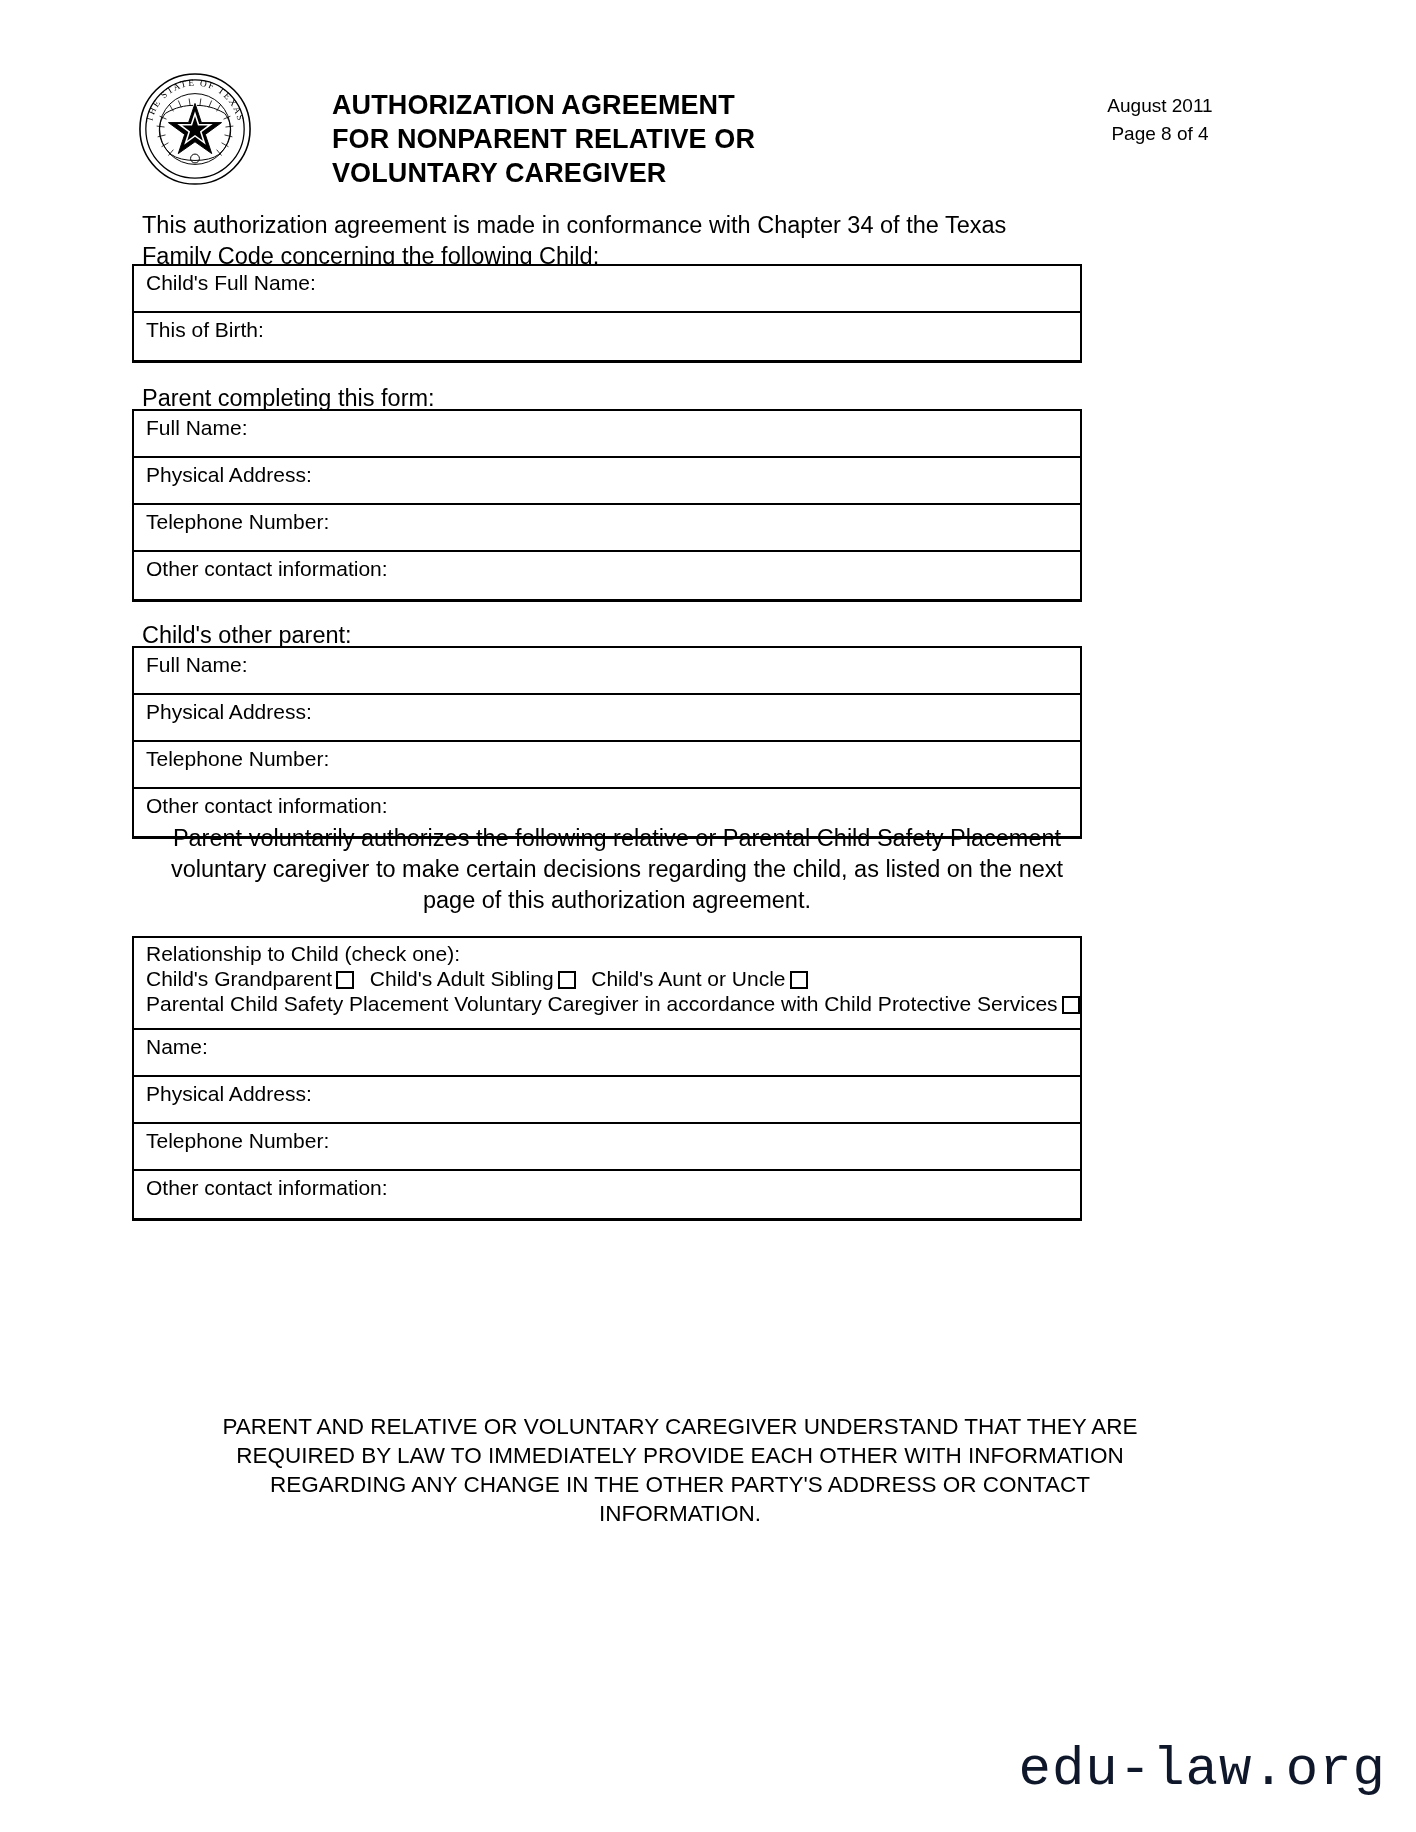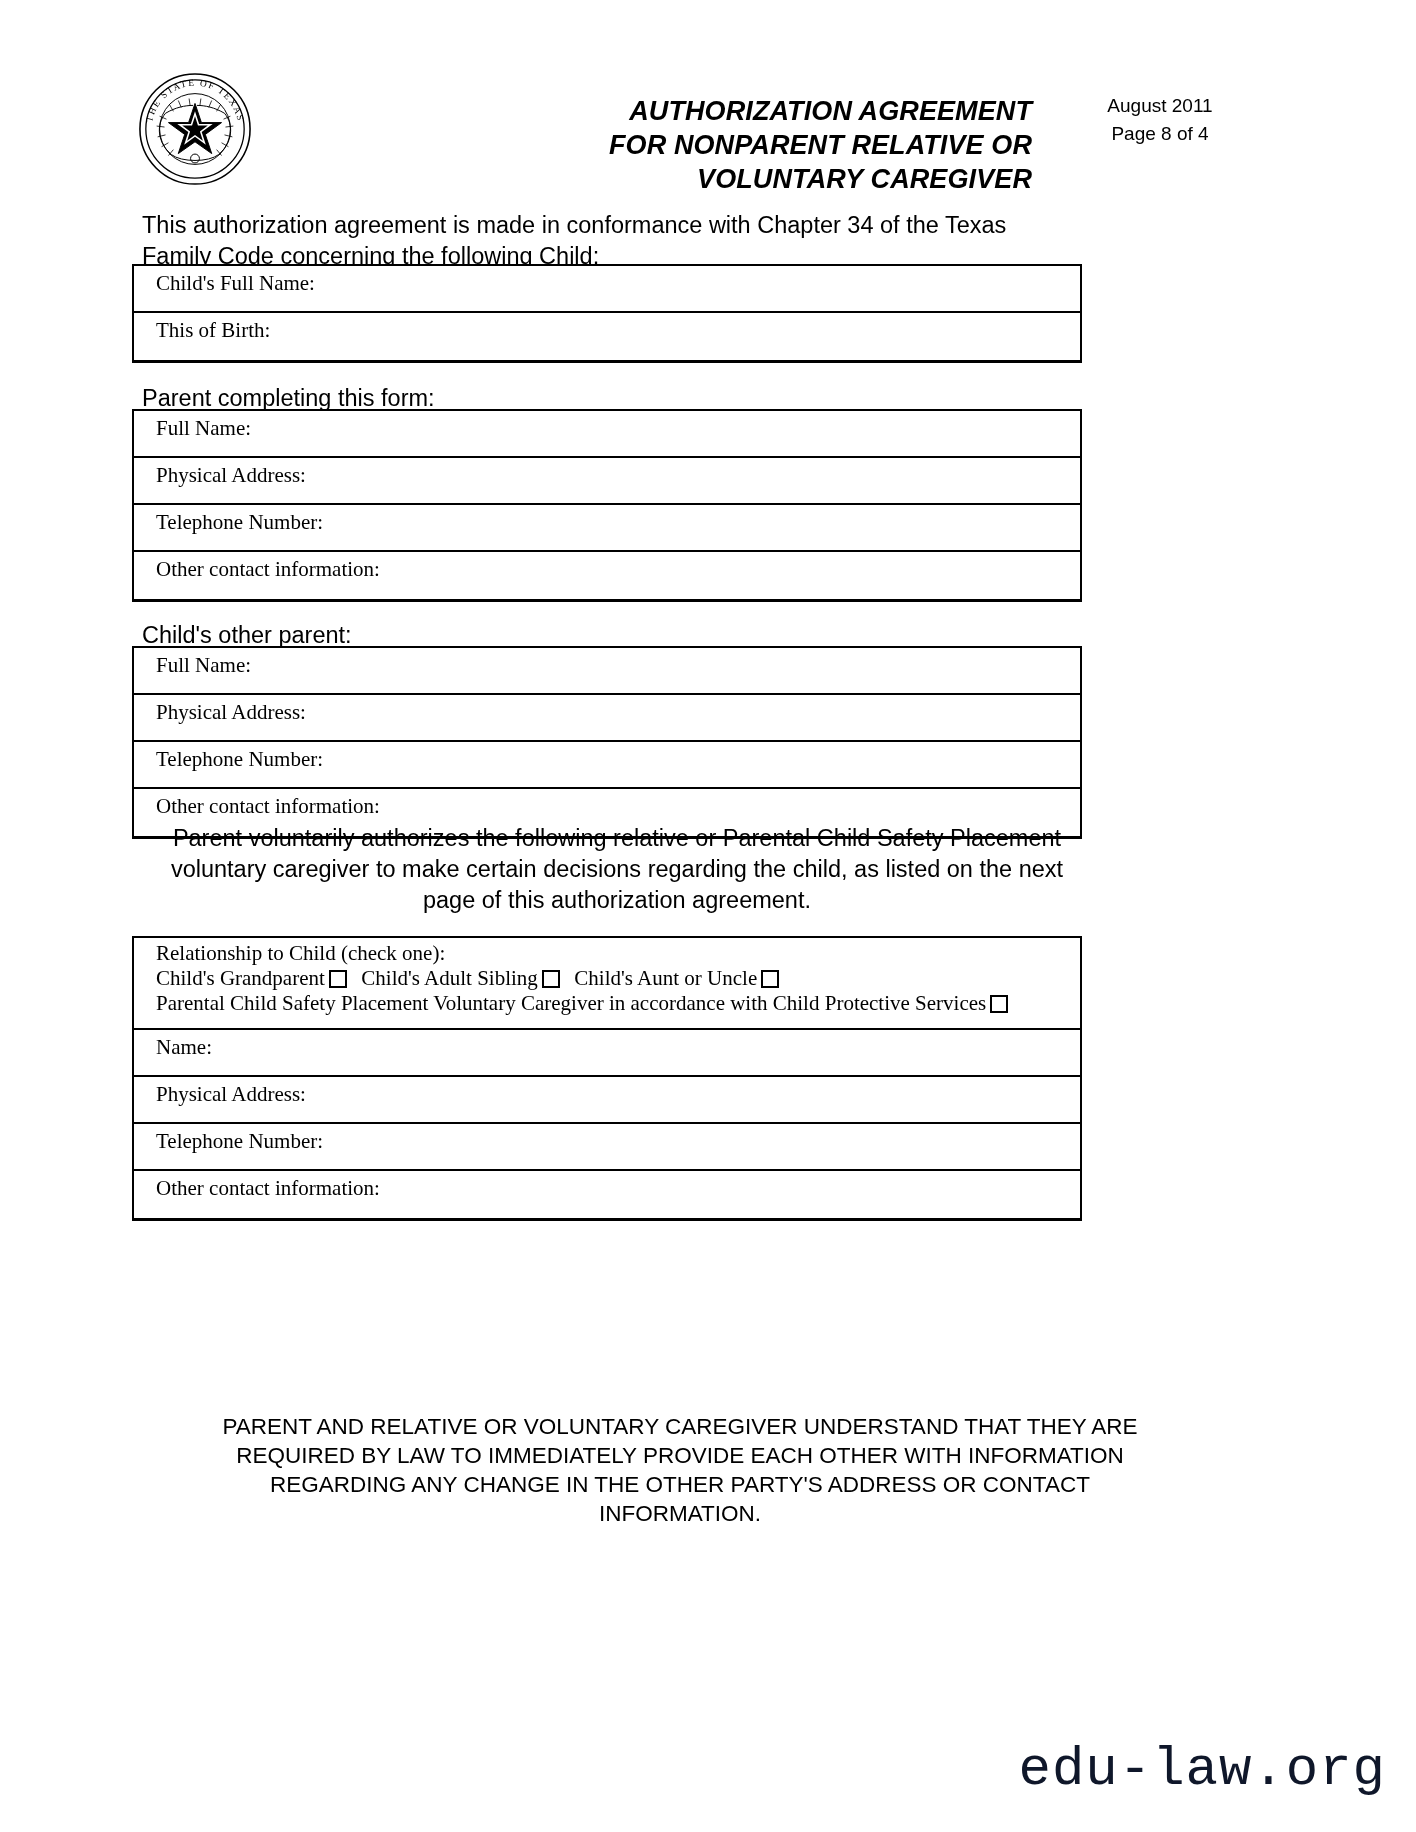"AUTHORIZATION AGREEMENT" .title-block { font-style: italic -> none; text-align: right -> left; top: 32px -> 26px }
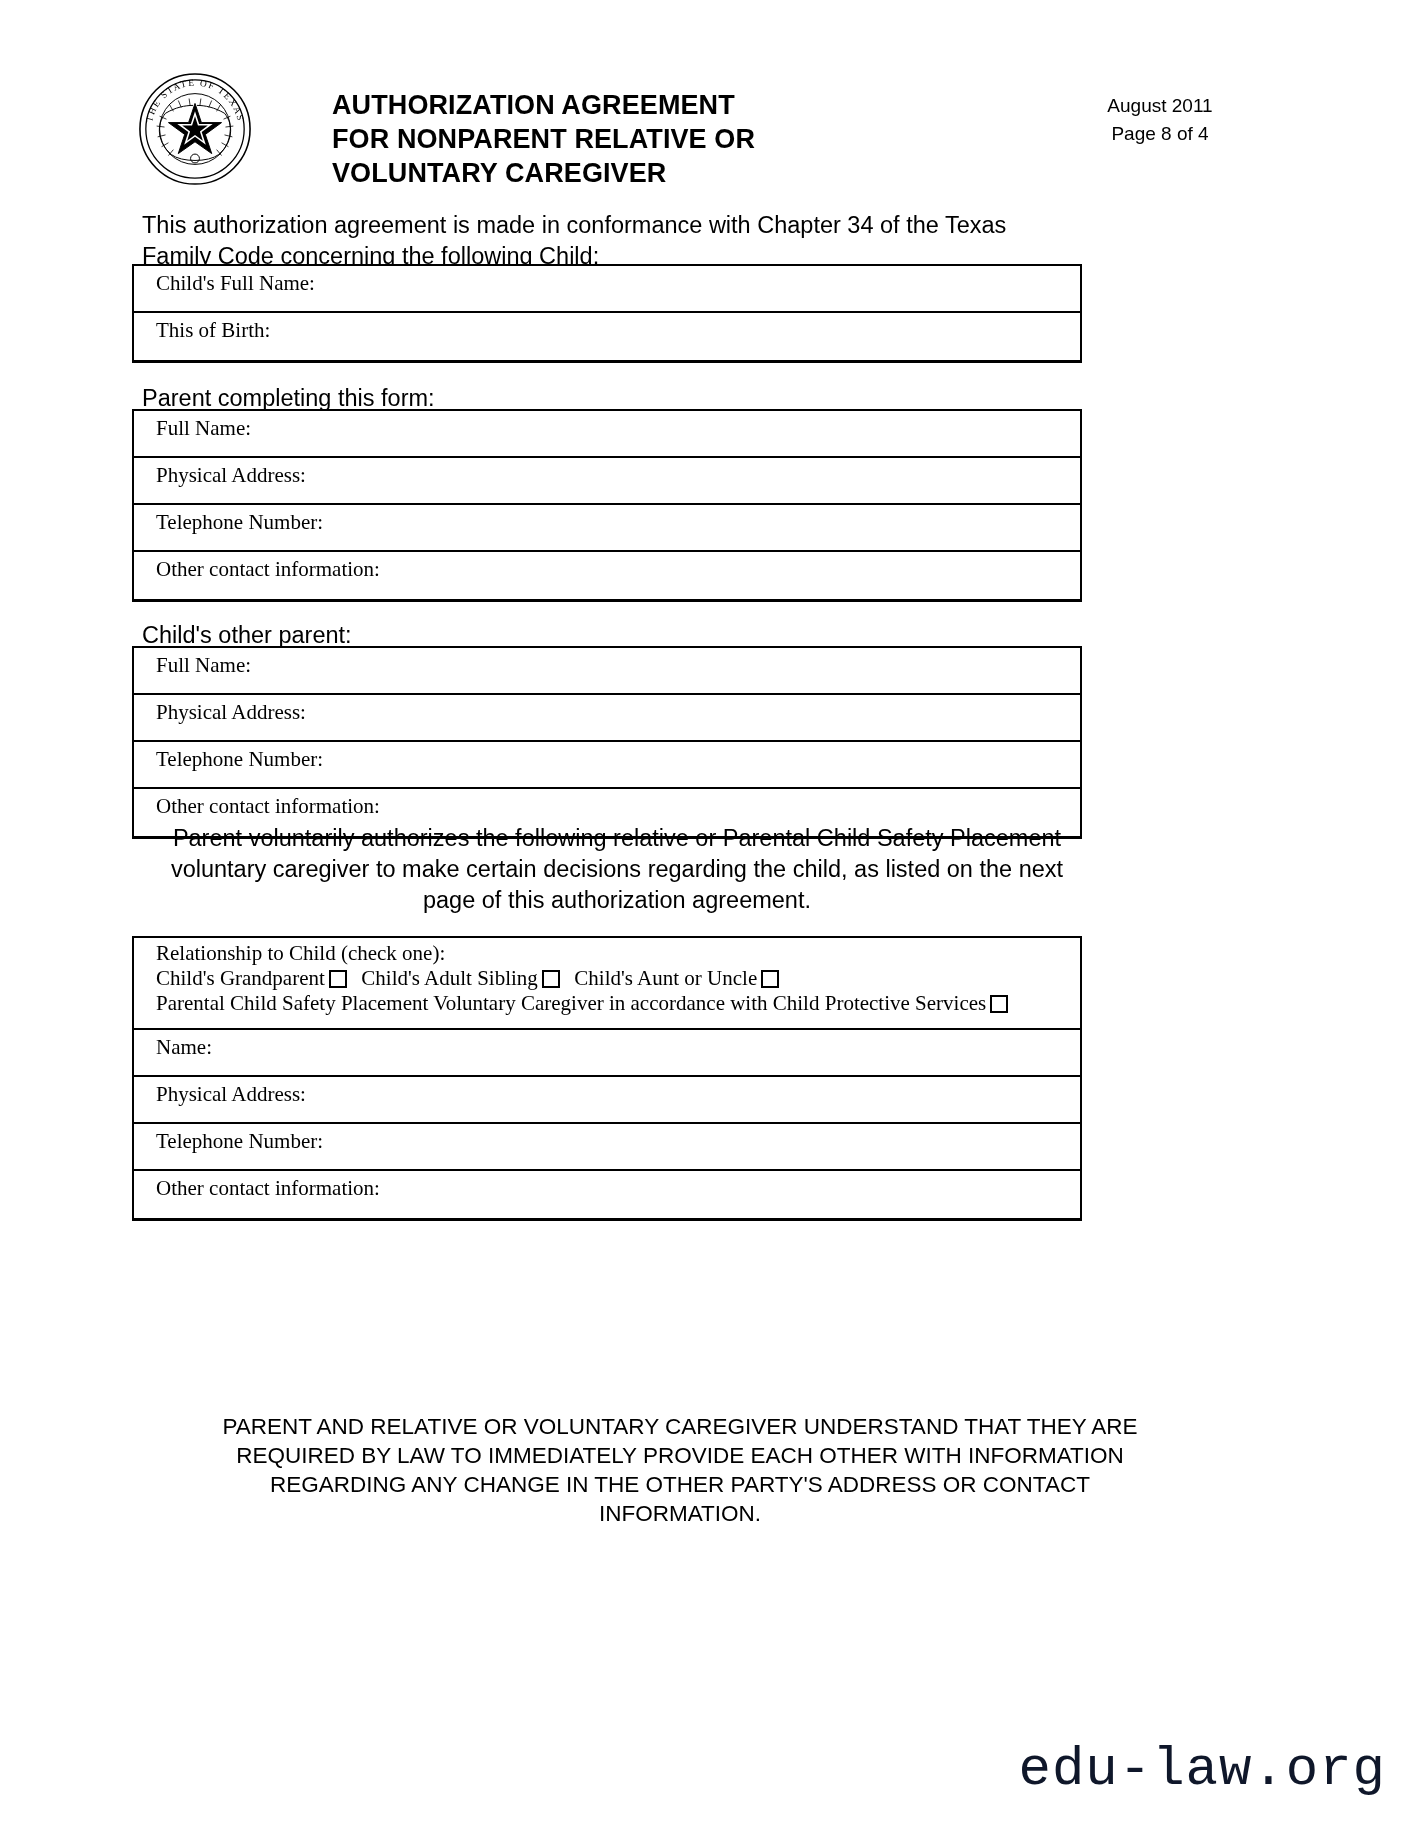"Child's Full Name:" .frow { font-family: Liberation Serif, serif -> none; padding: 4px 0 0 22px -> 4px 0 0 12px }
